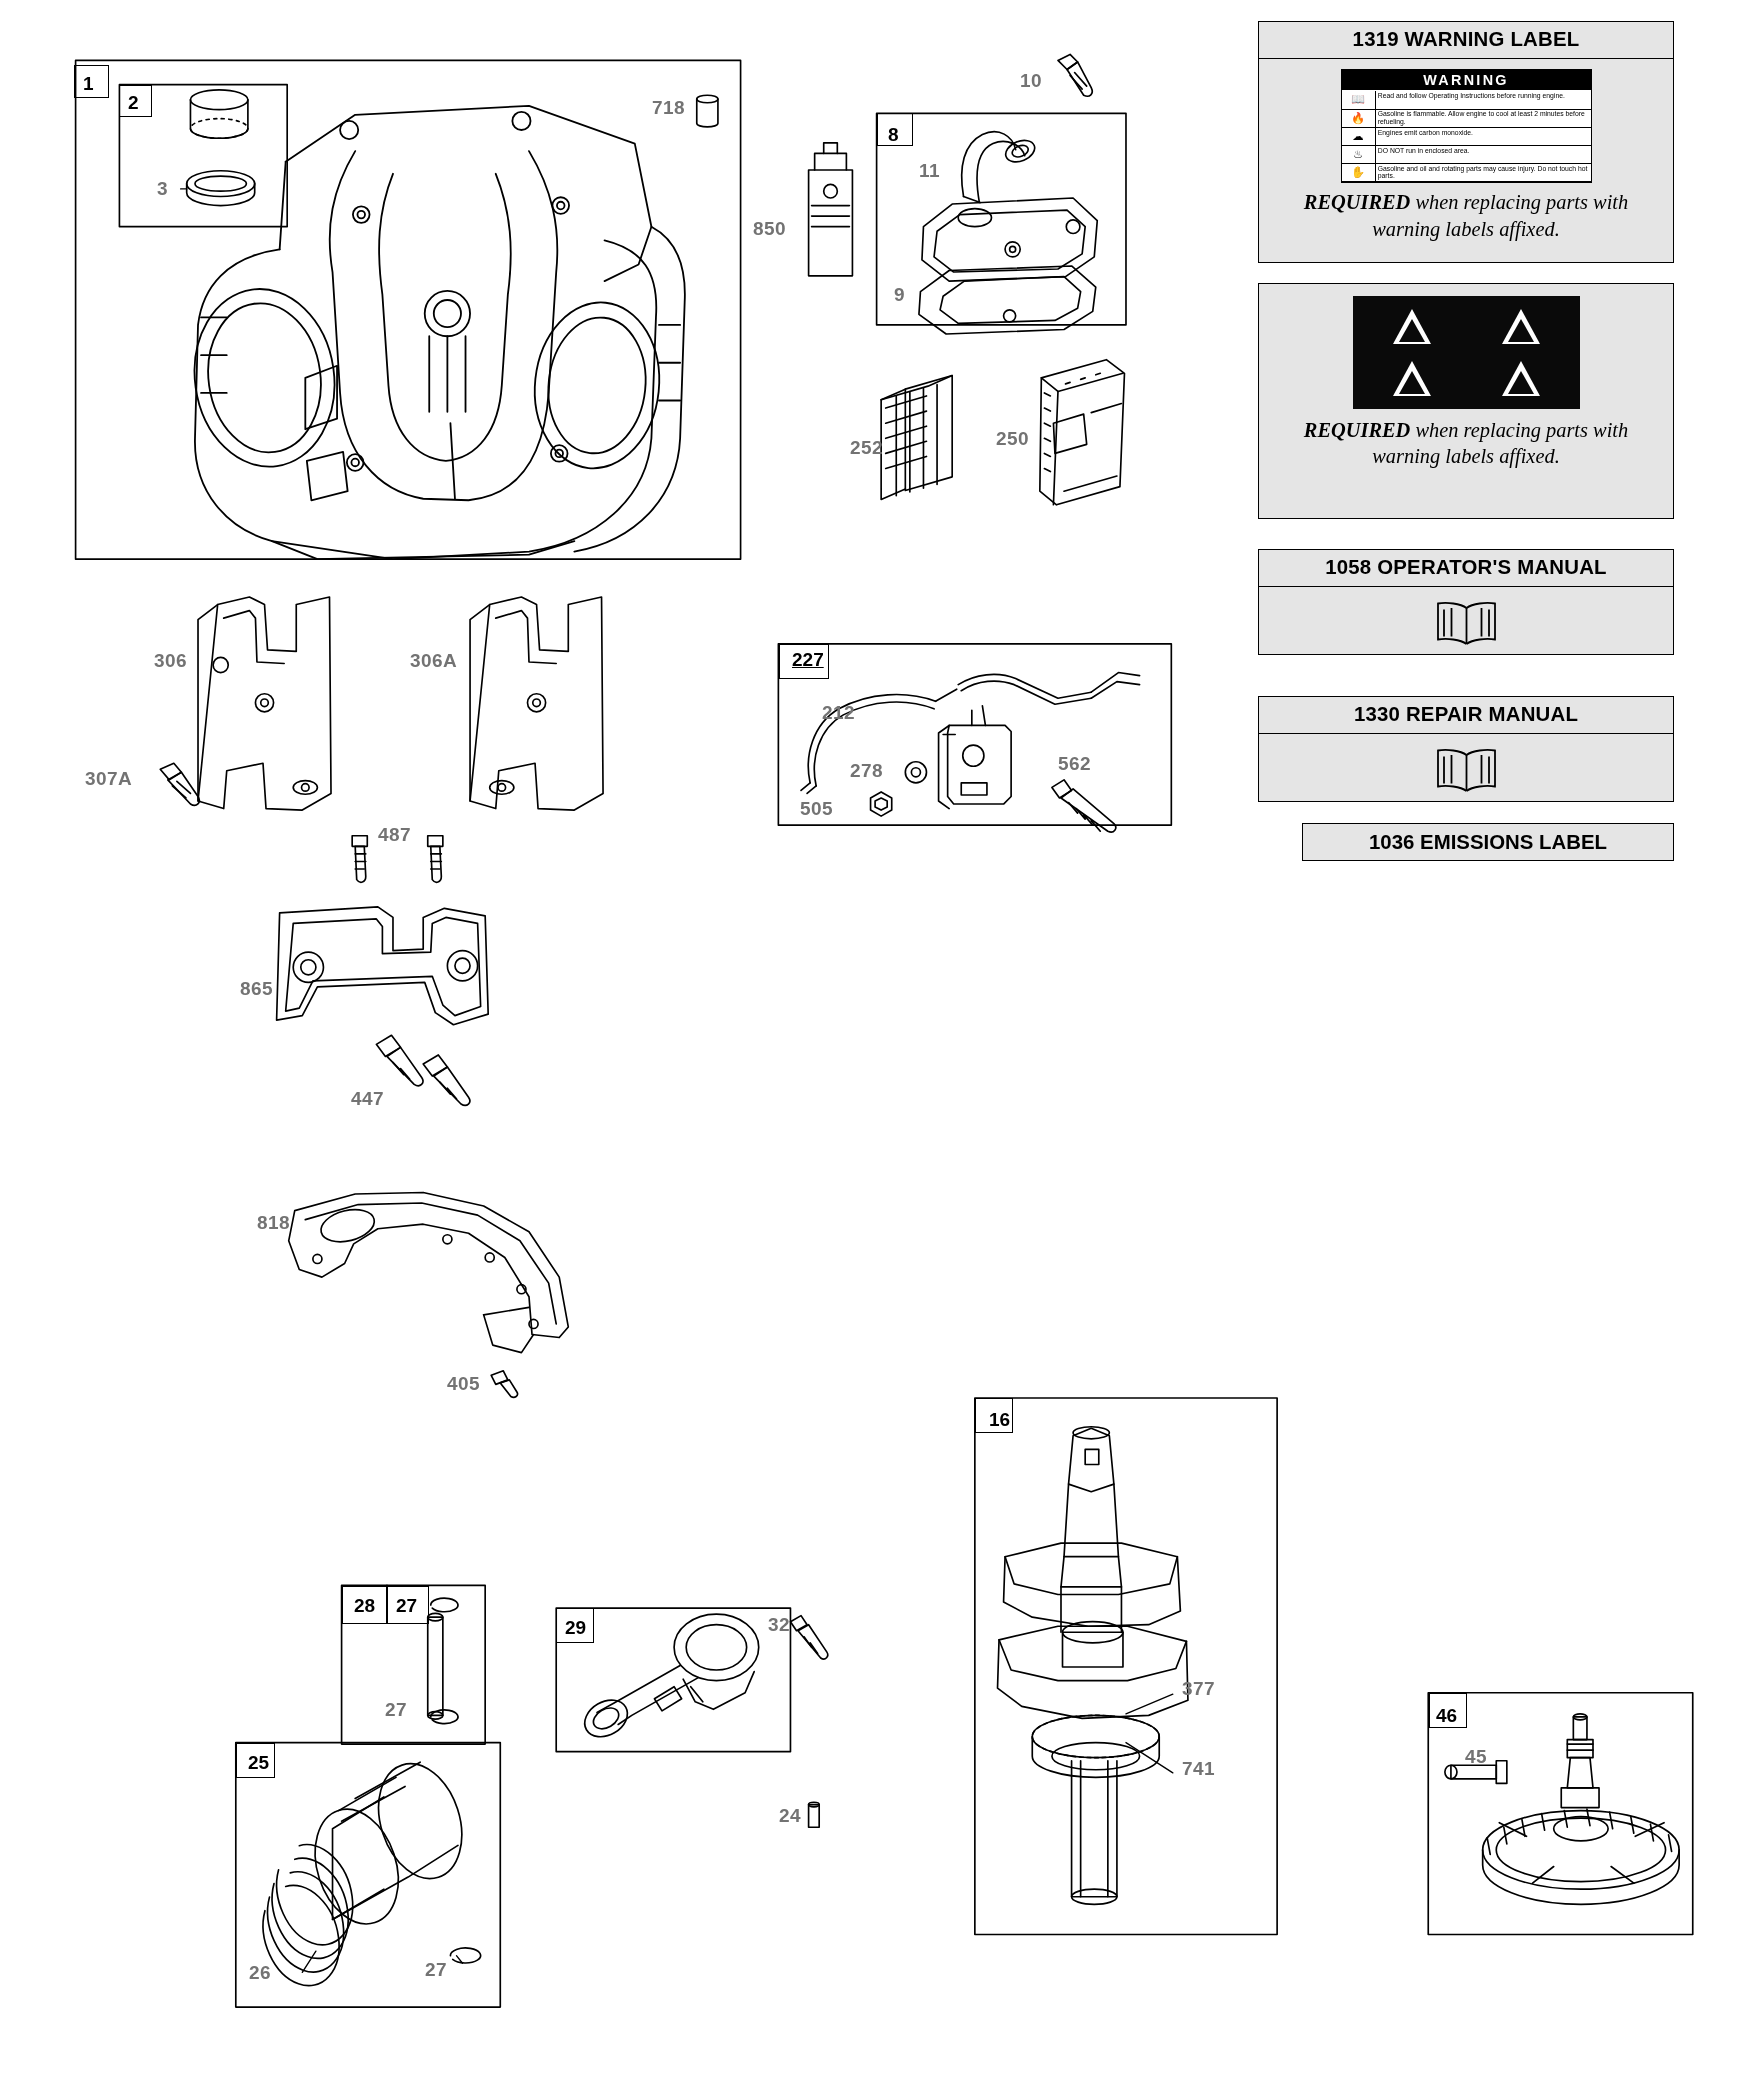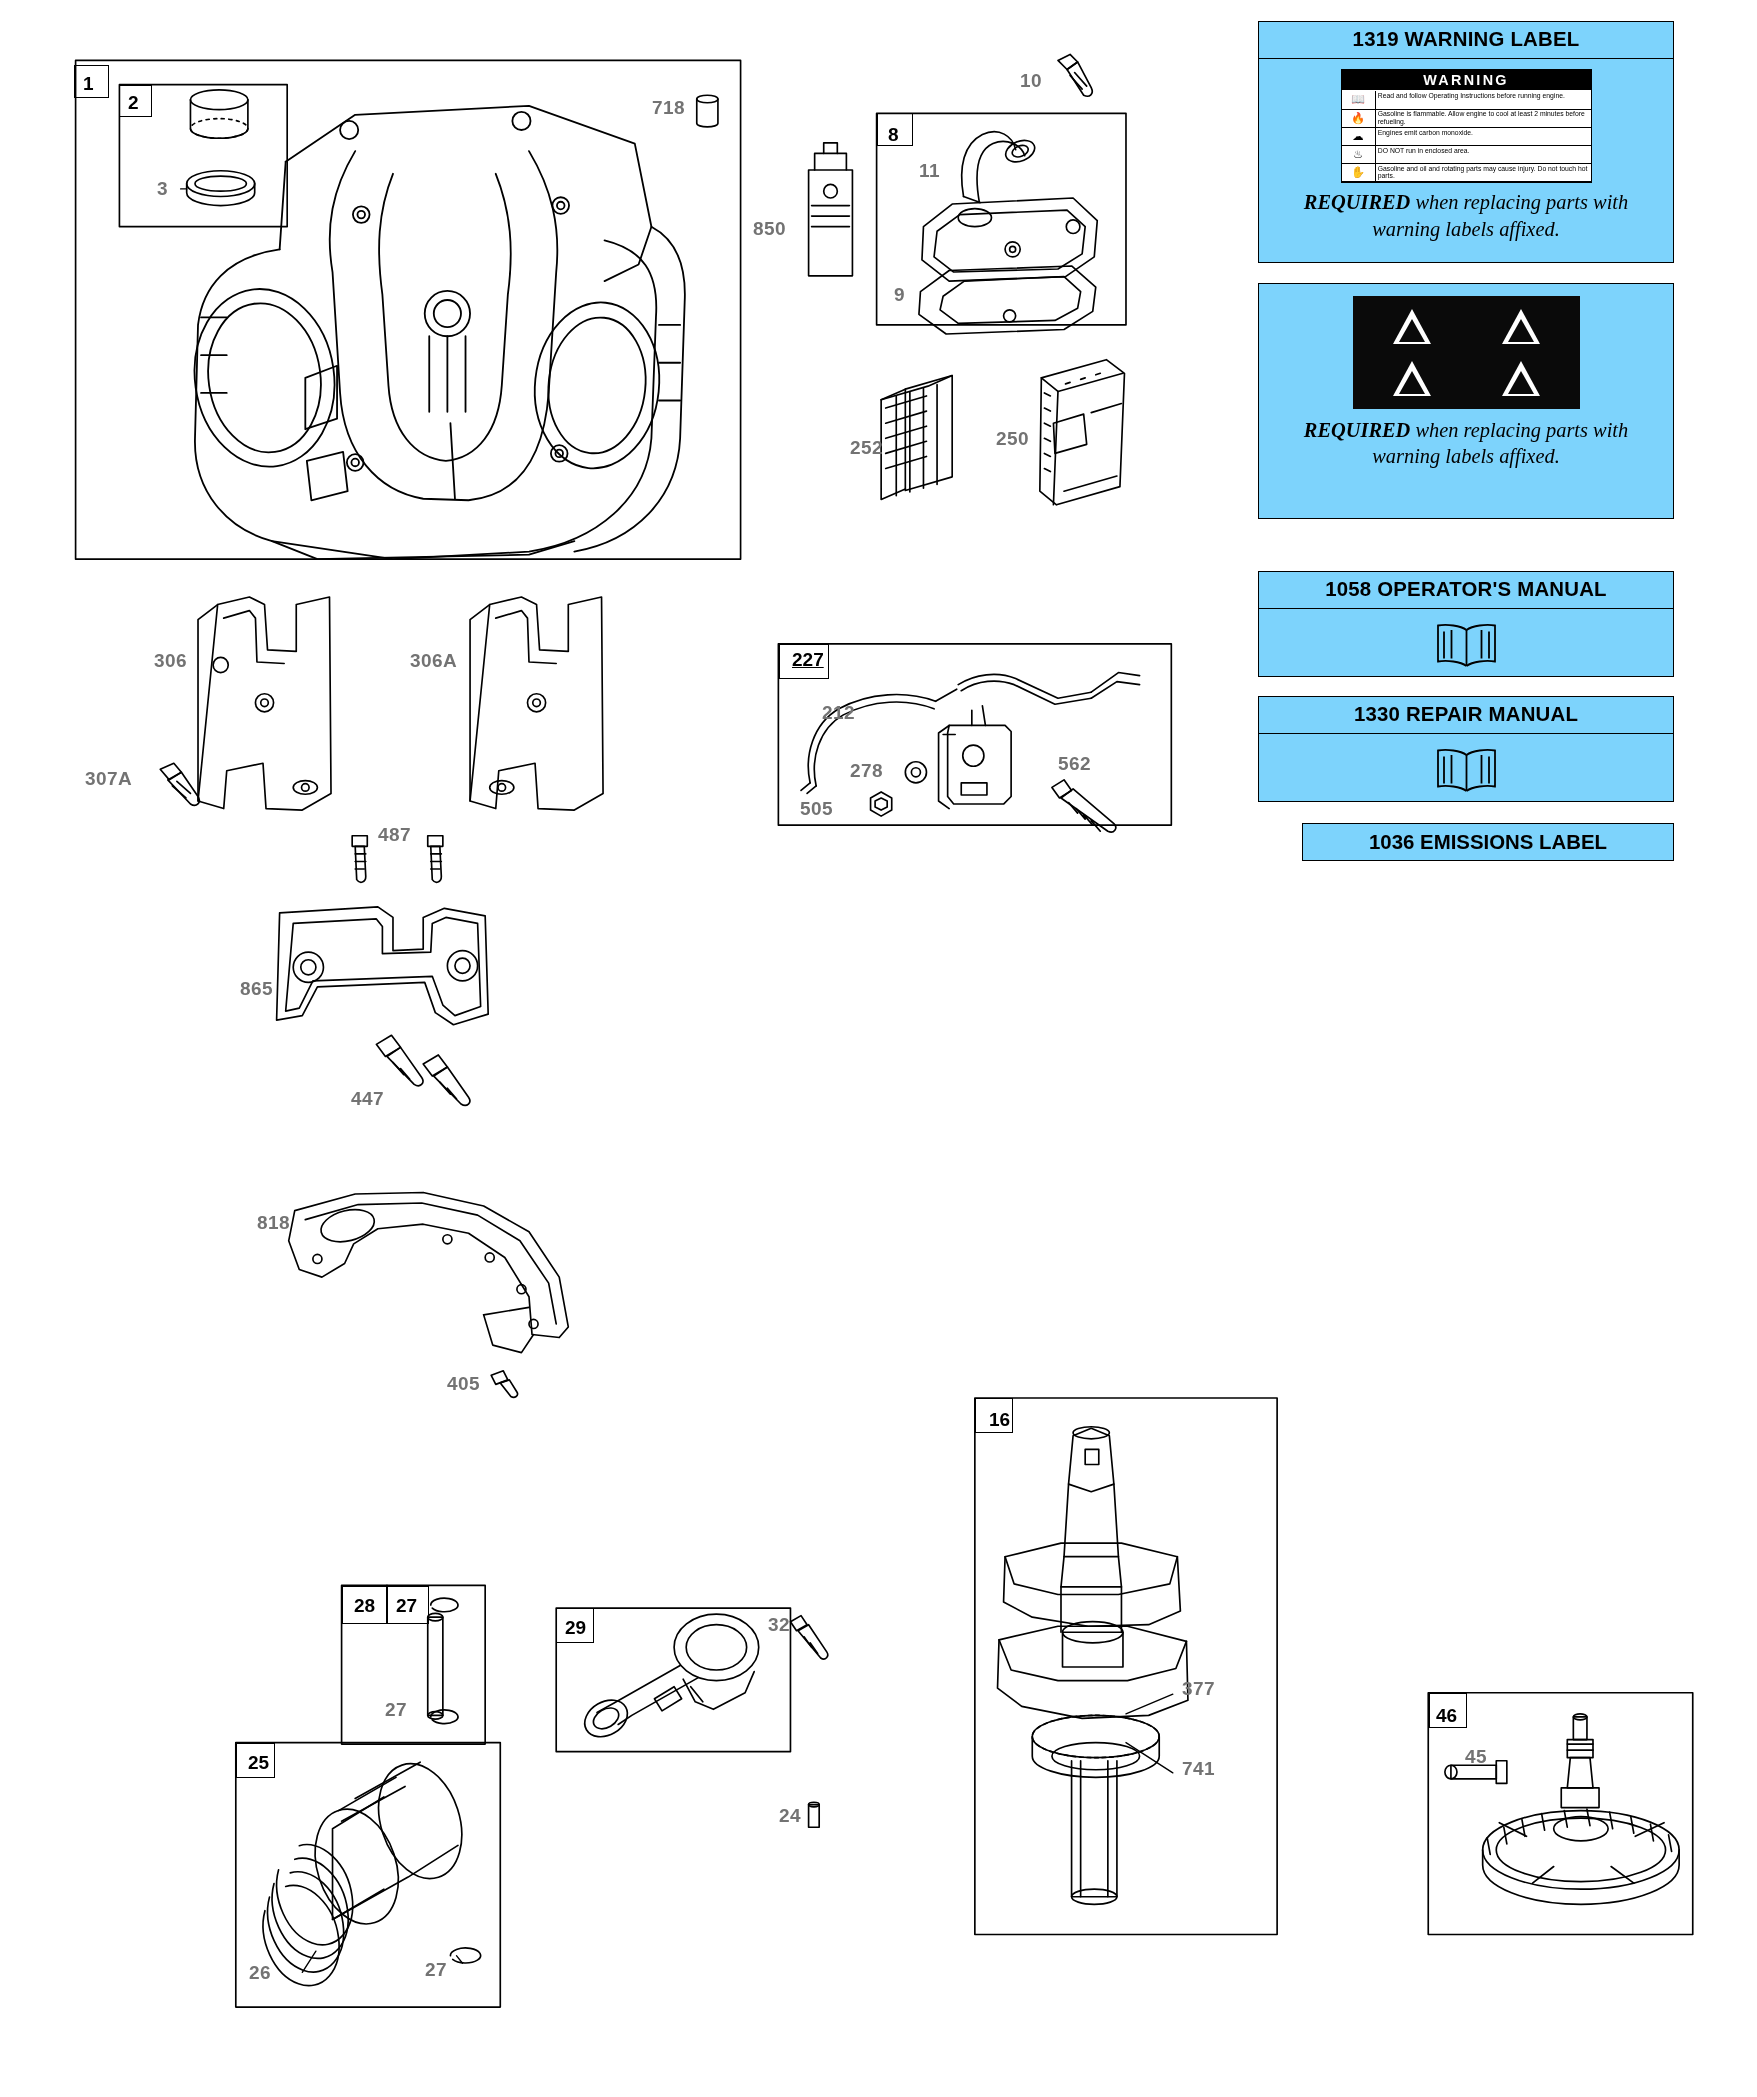"1319 WARNING LABEL" .panel { background: #7dd3fc -> #e5e5e5 }
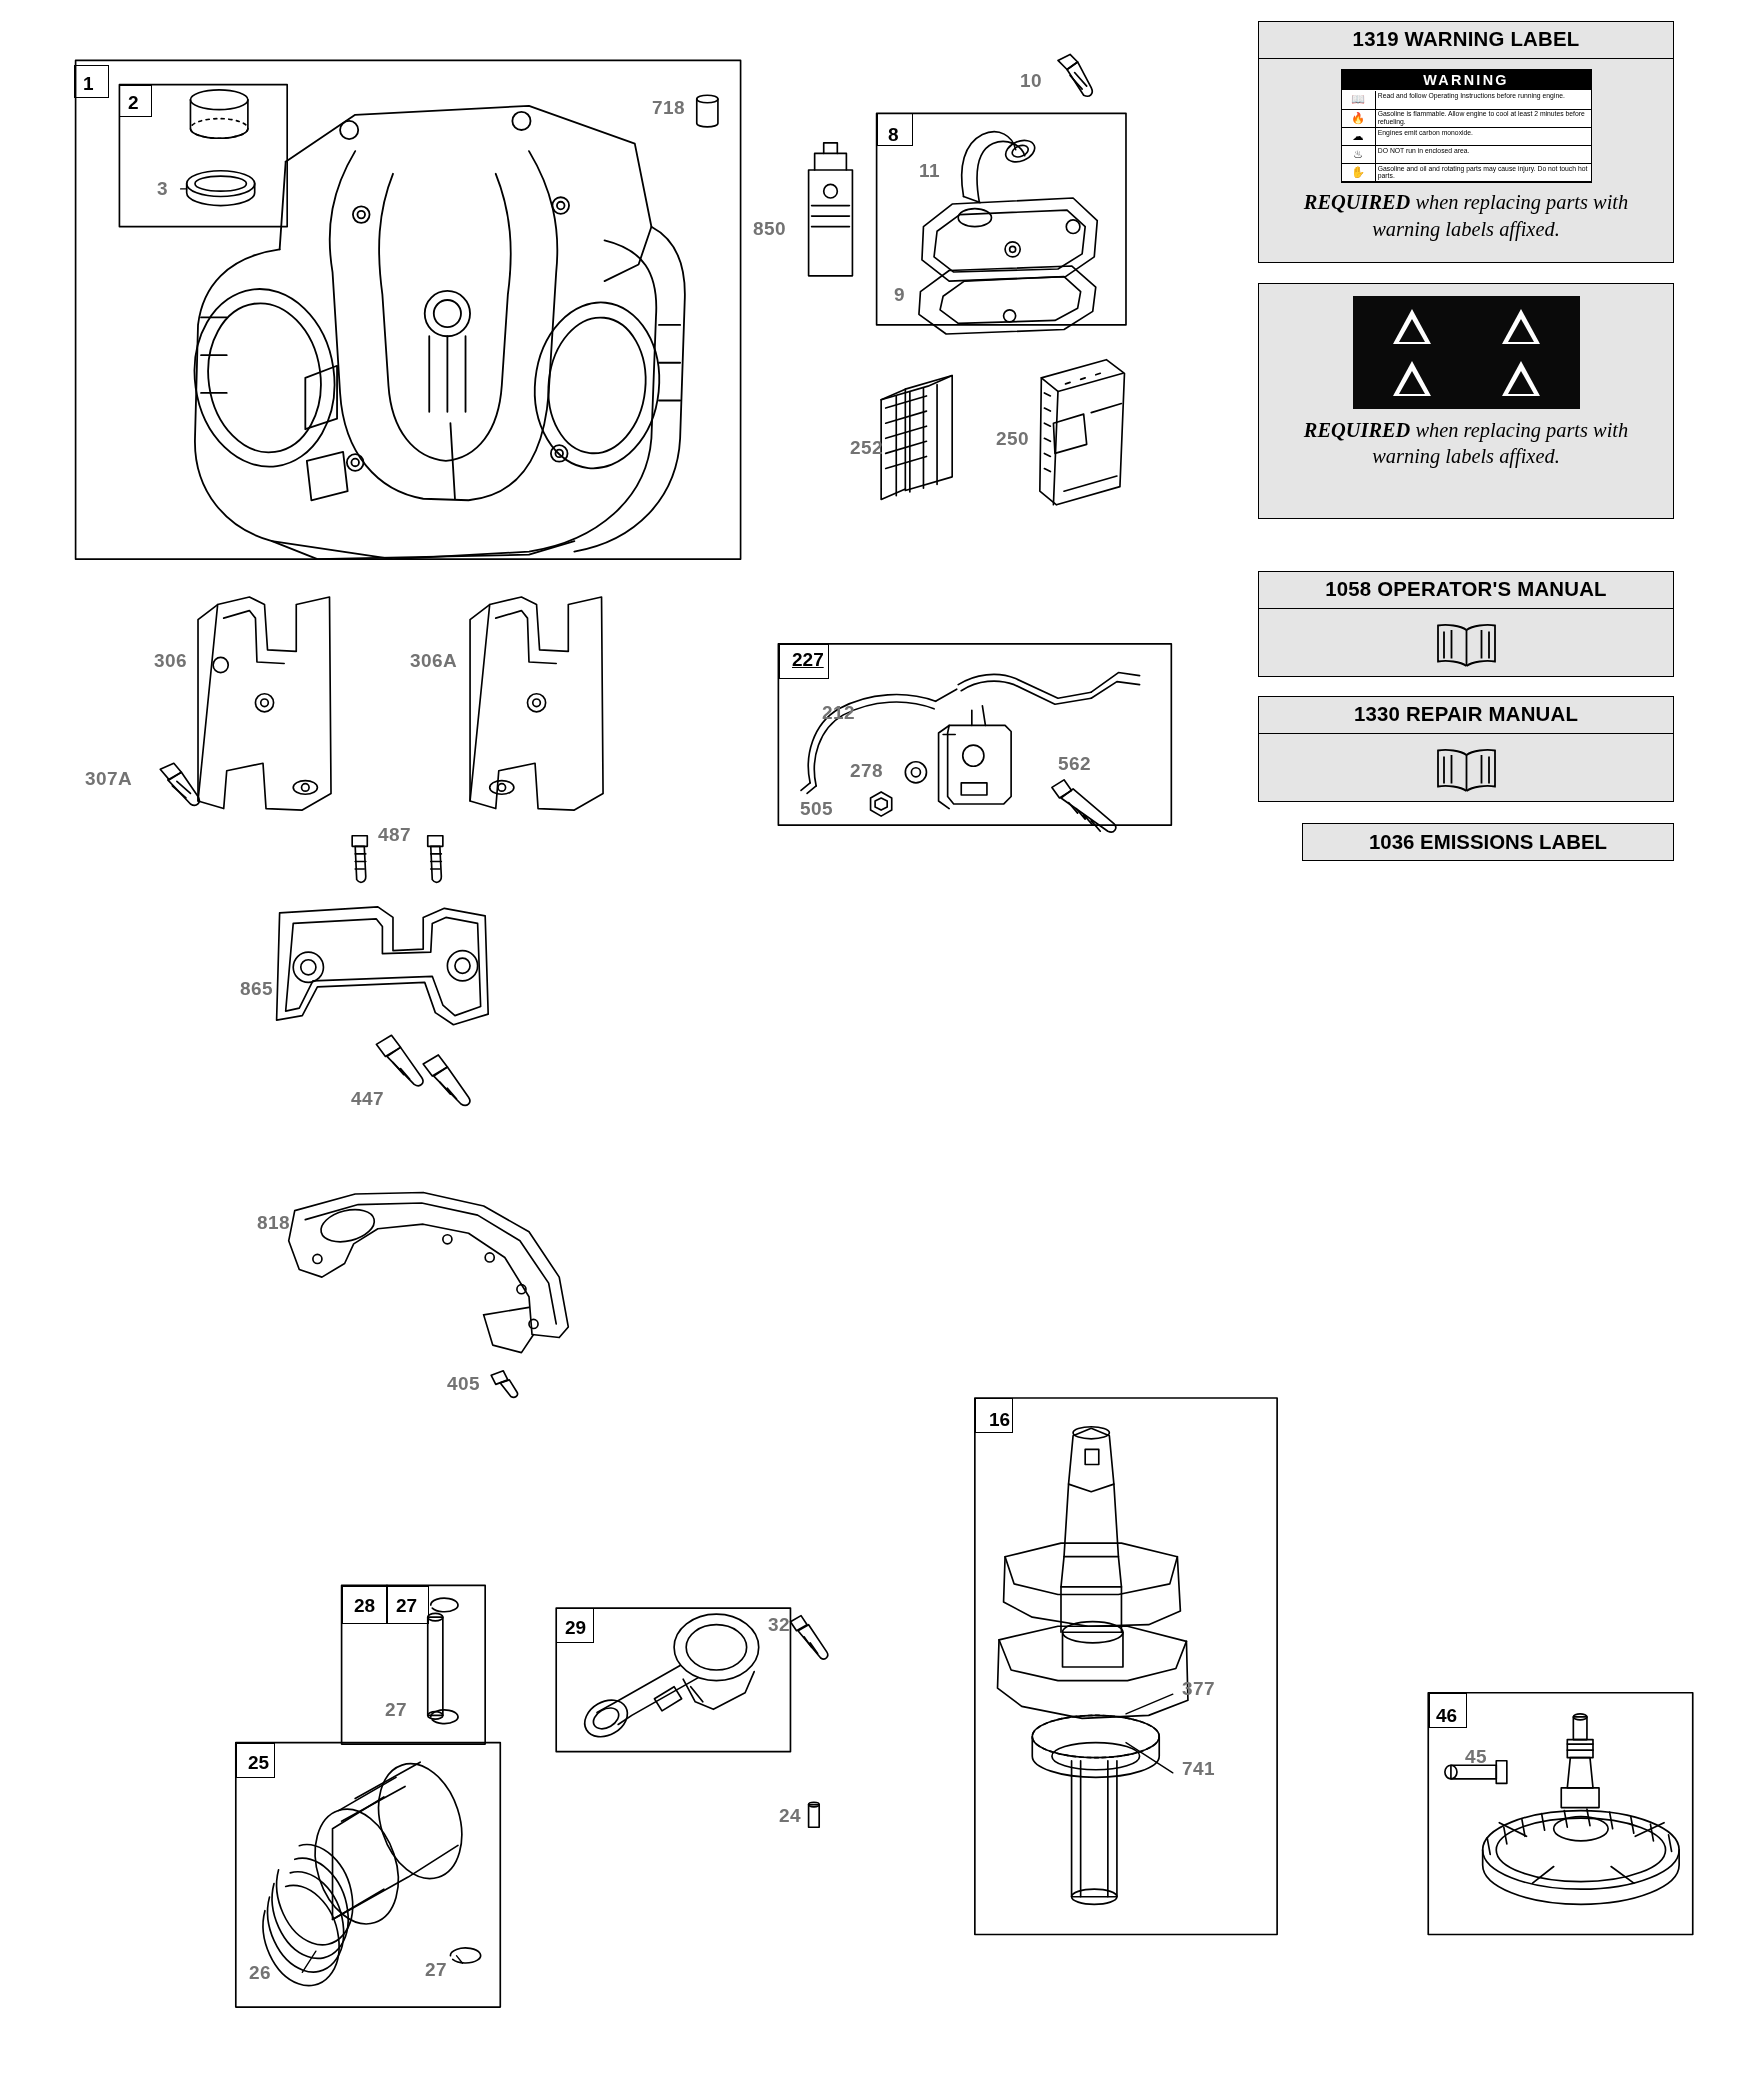"1058 OPERATOR'S MANUAL" div.panel { top: 571px -> 549px }
